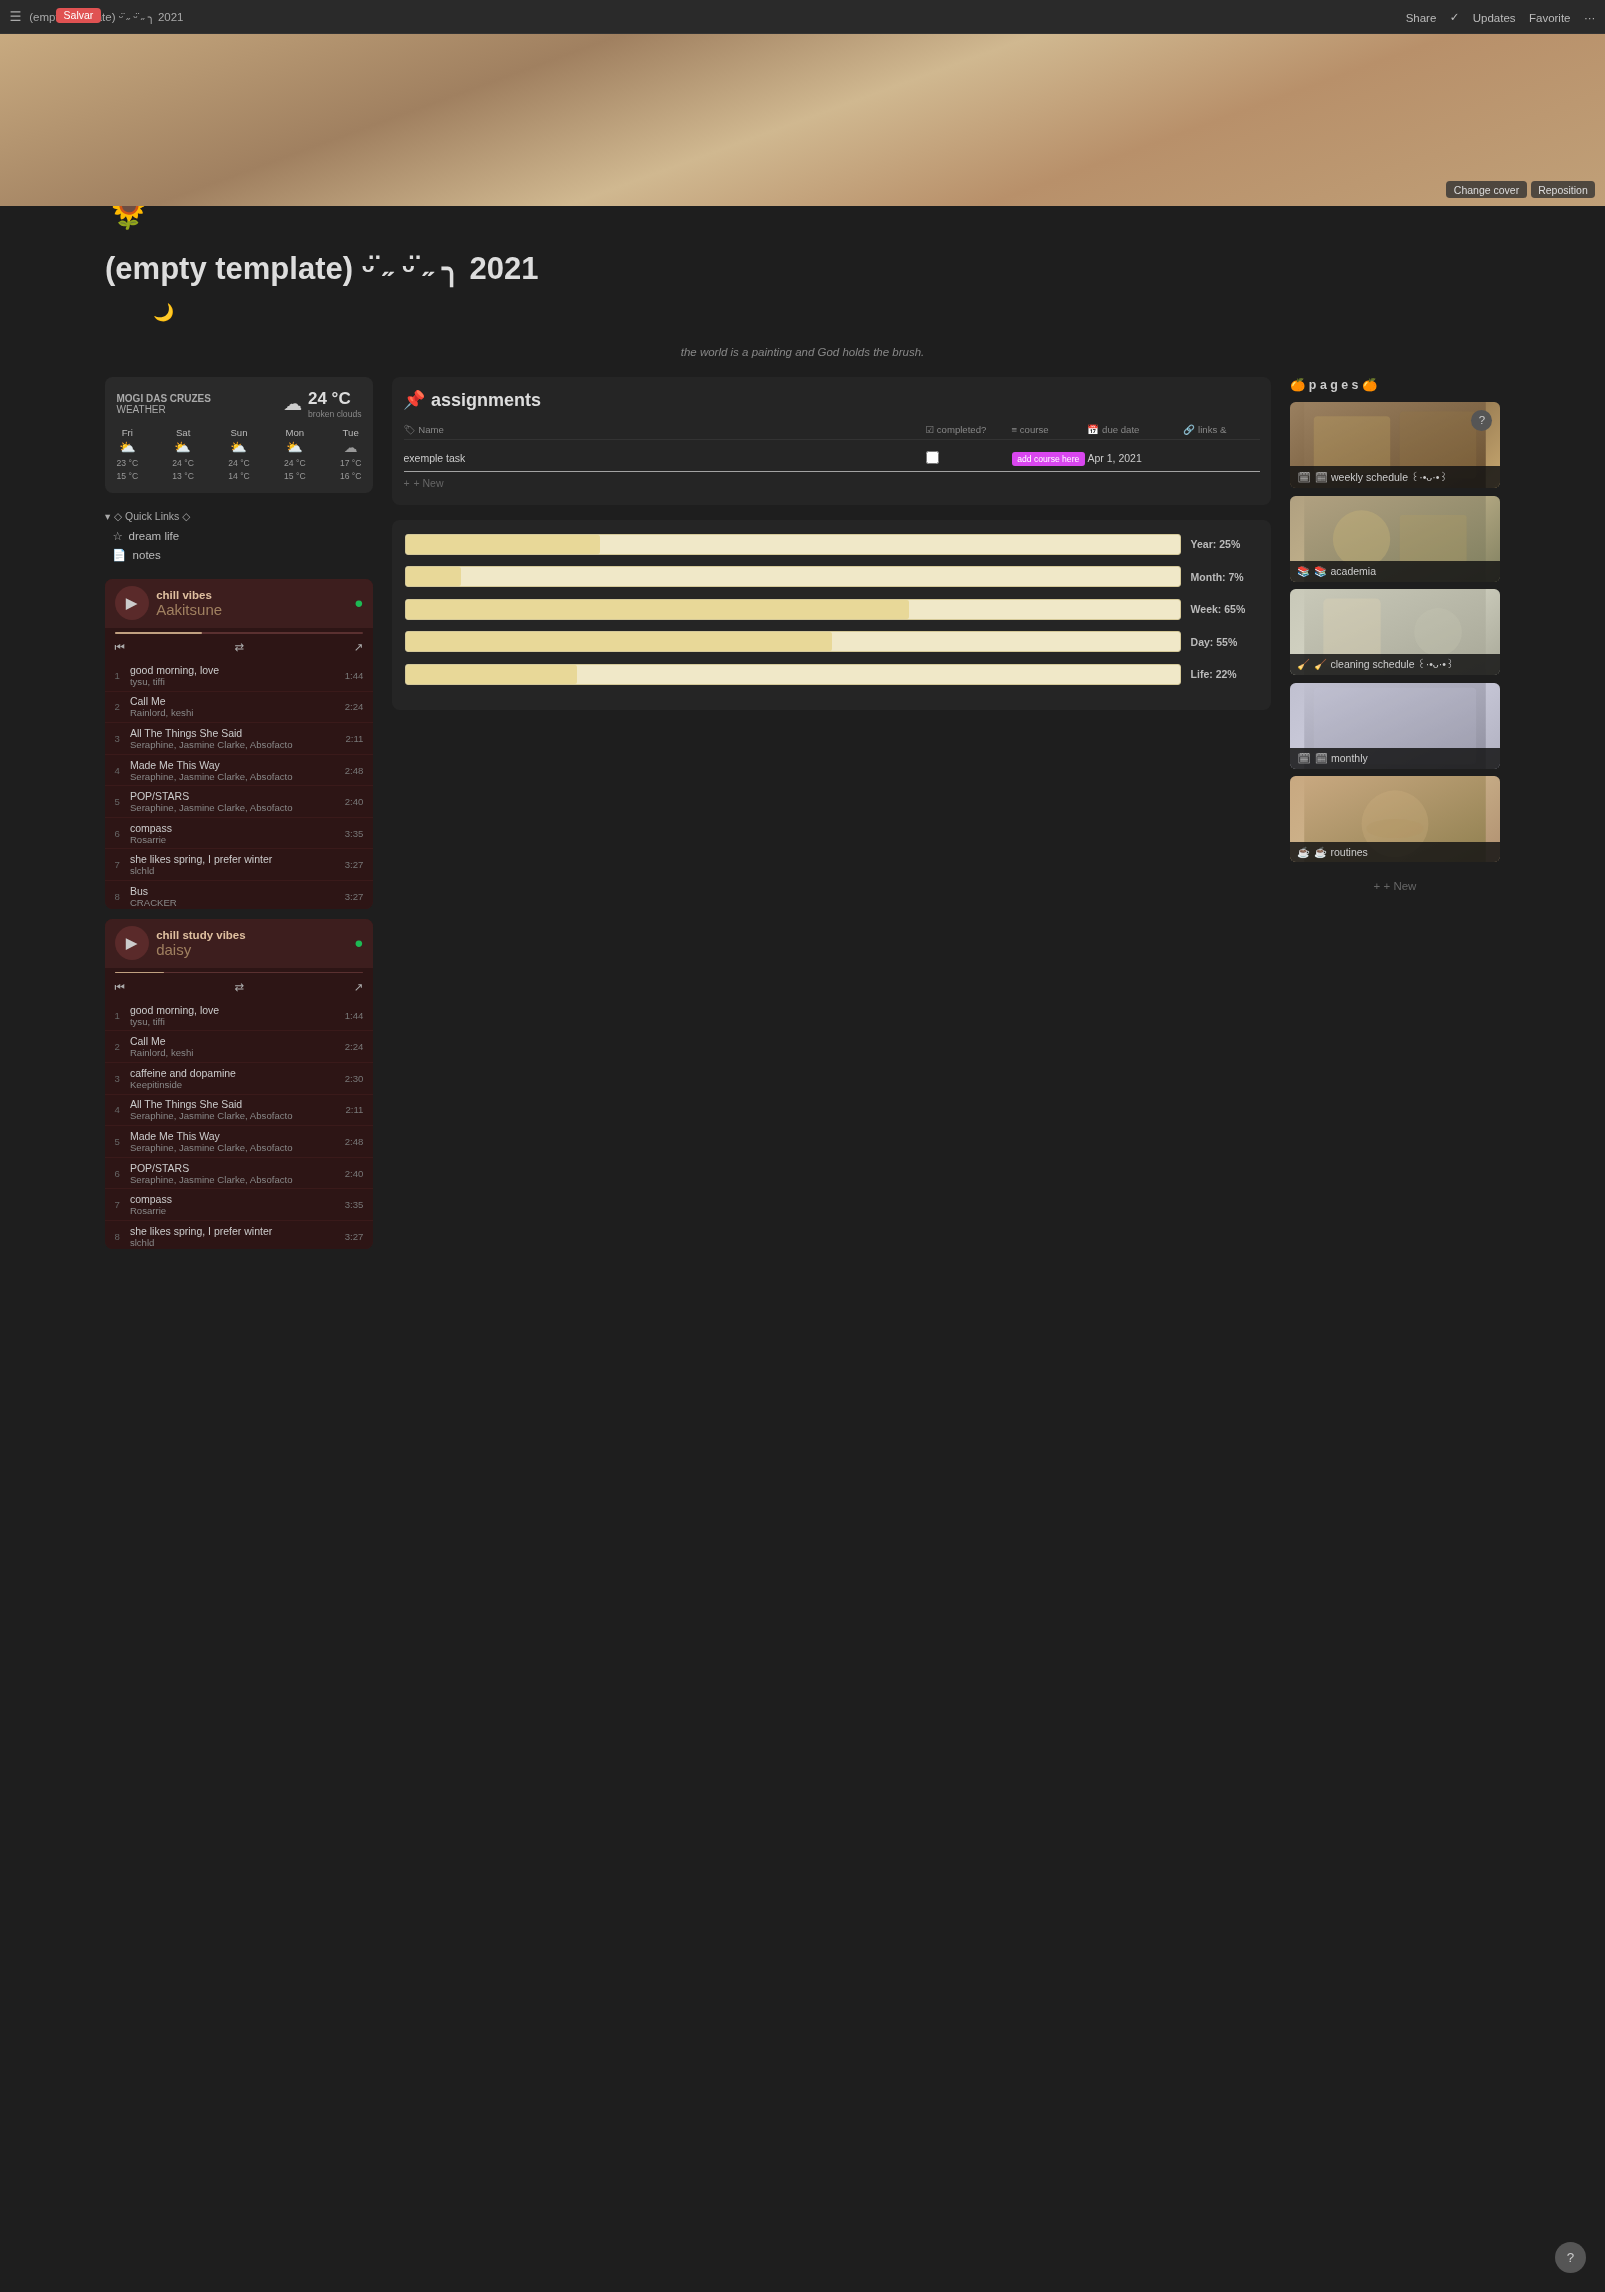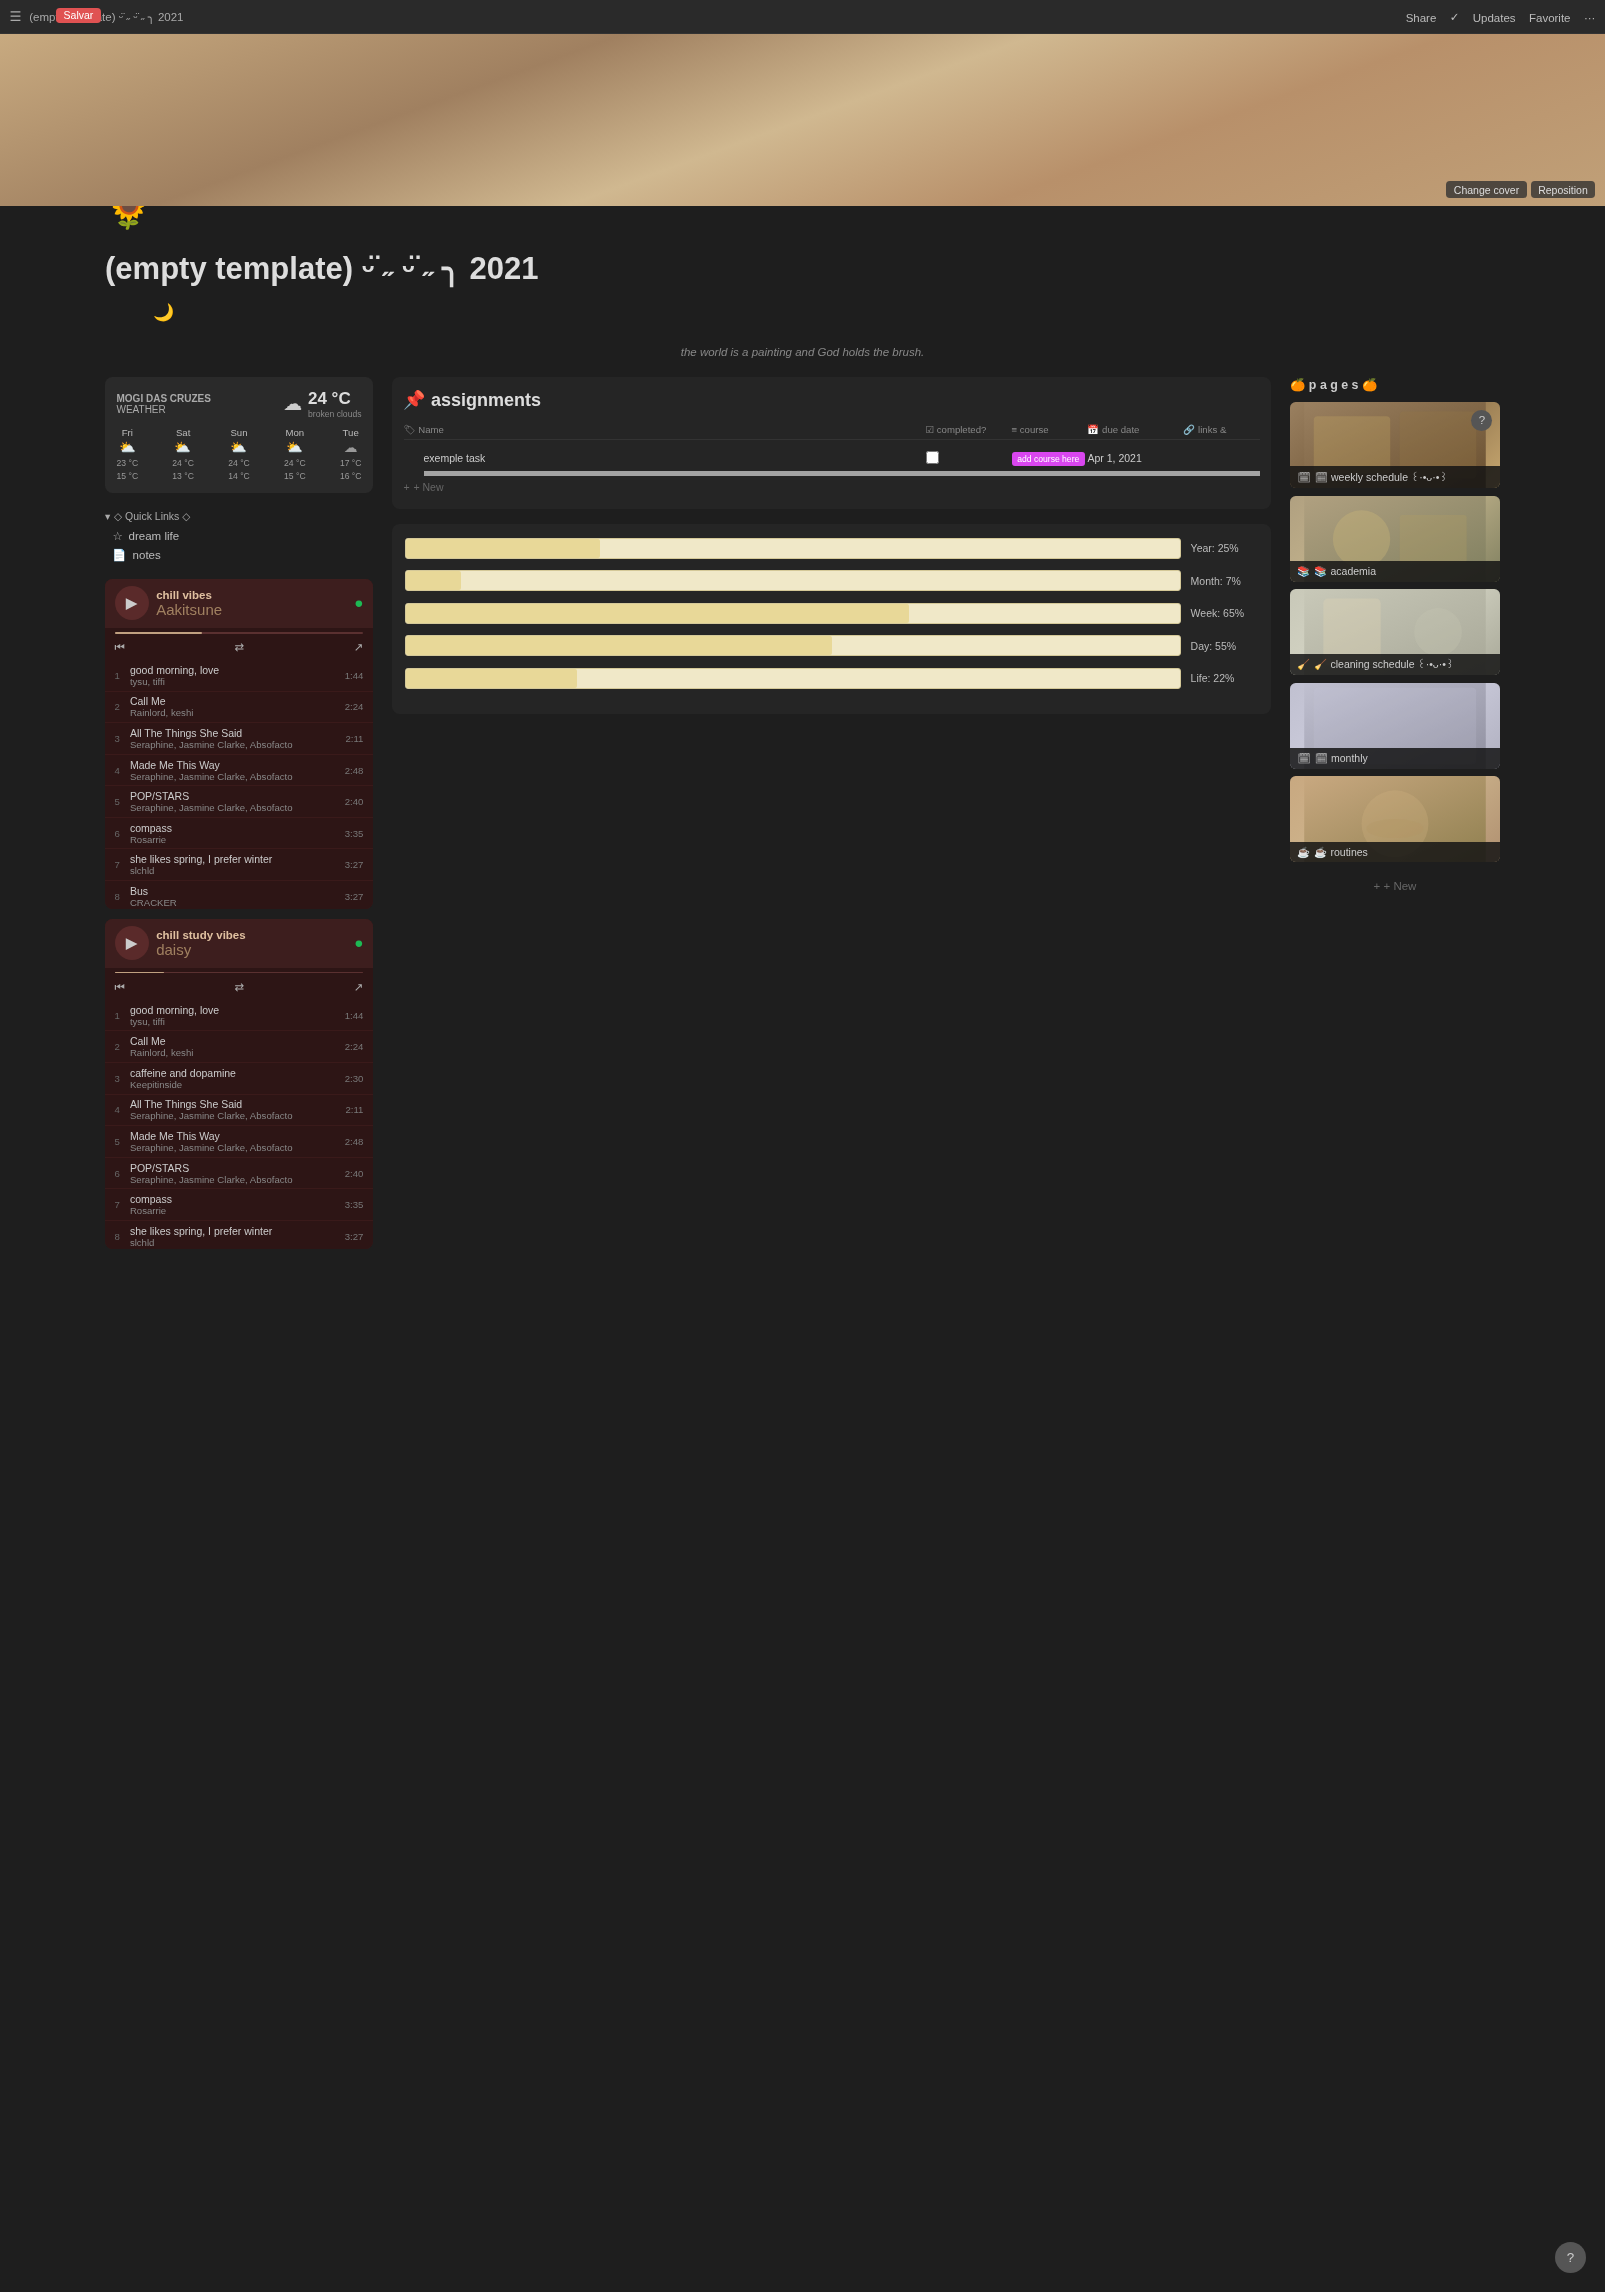"exemple task" .table-row { border-bottom: 5px solid #a3a3a3 -> 1px solid #a3a3a3; margin-left: 20px -> none }
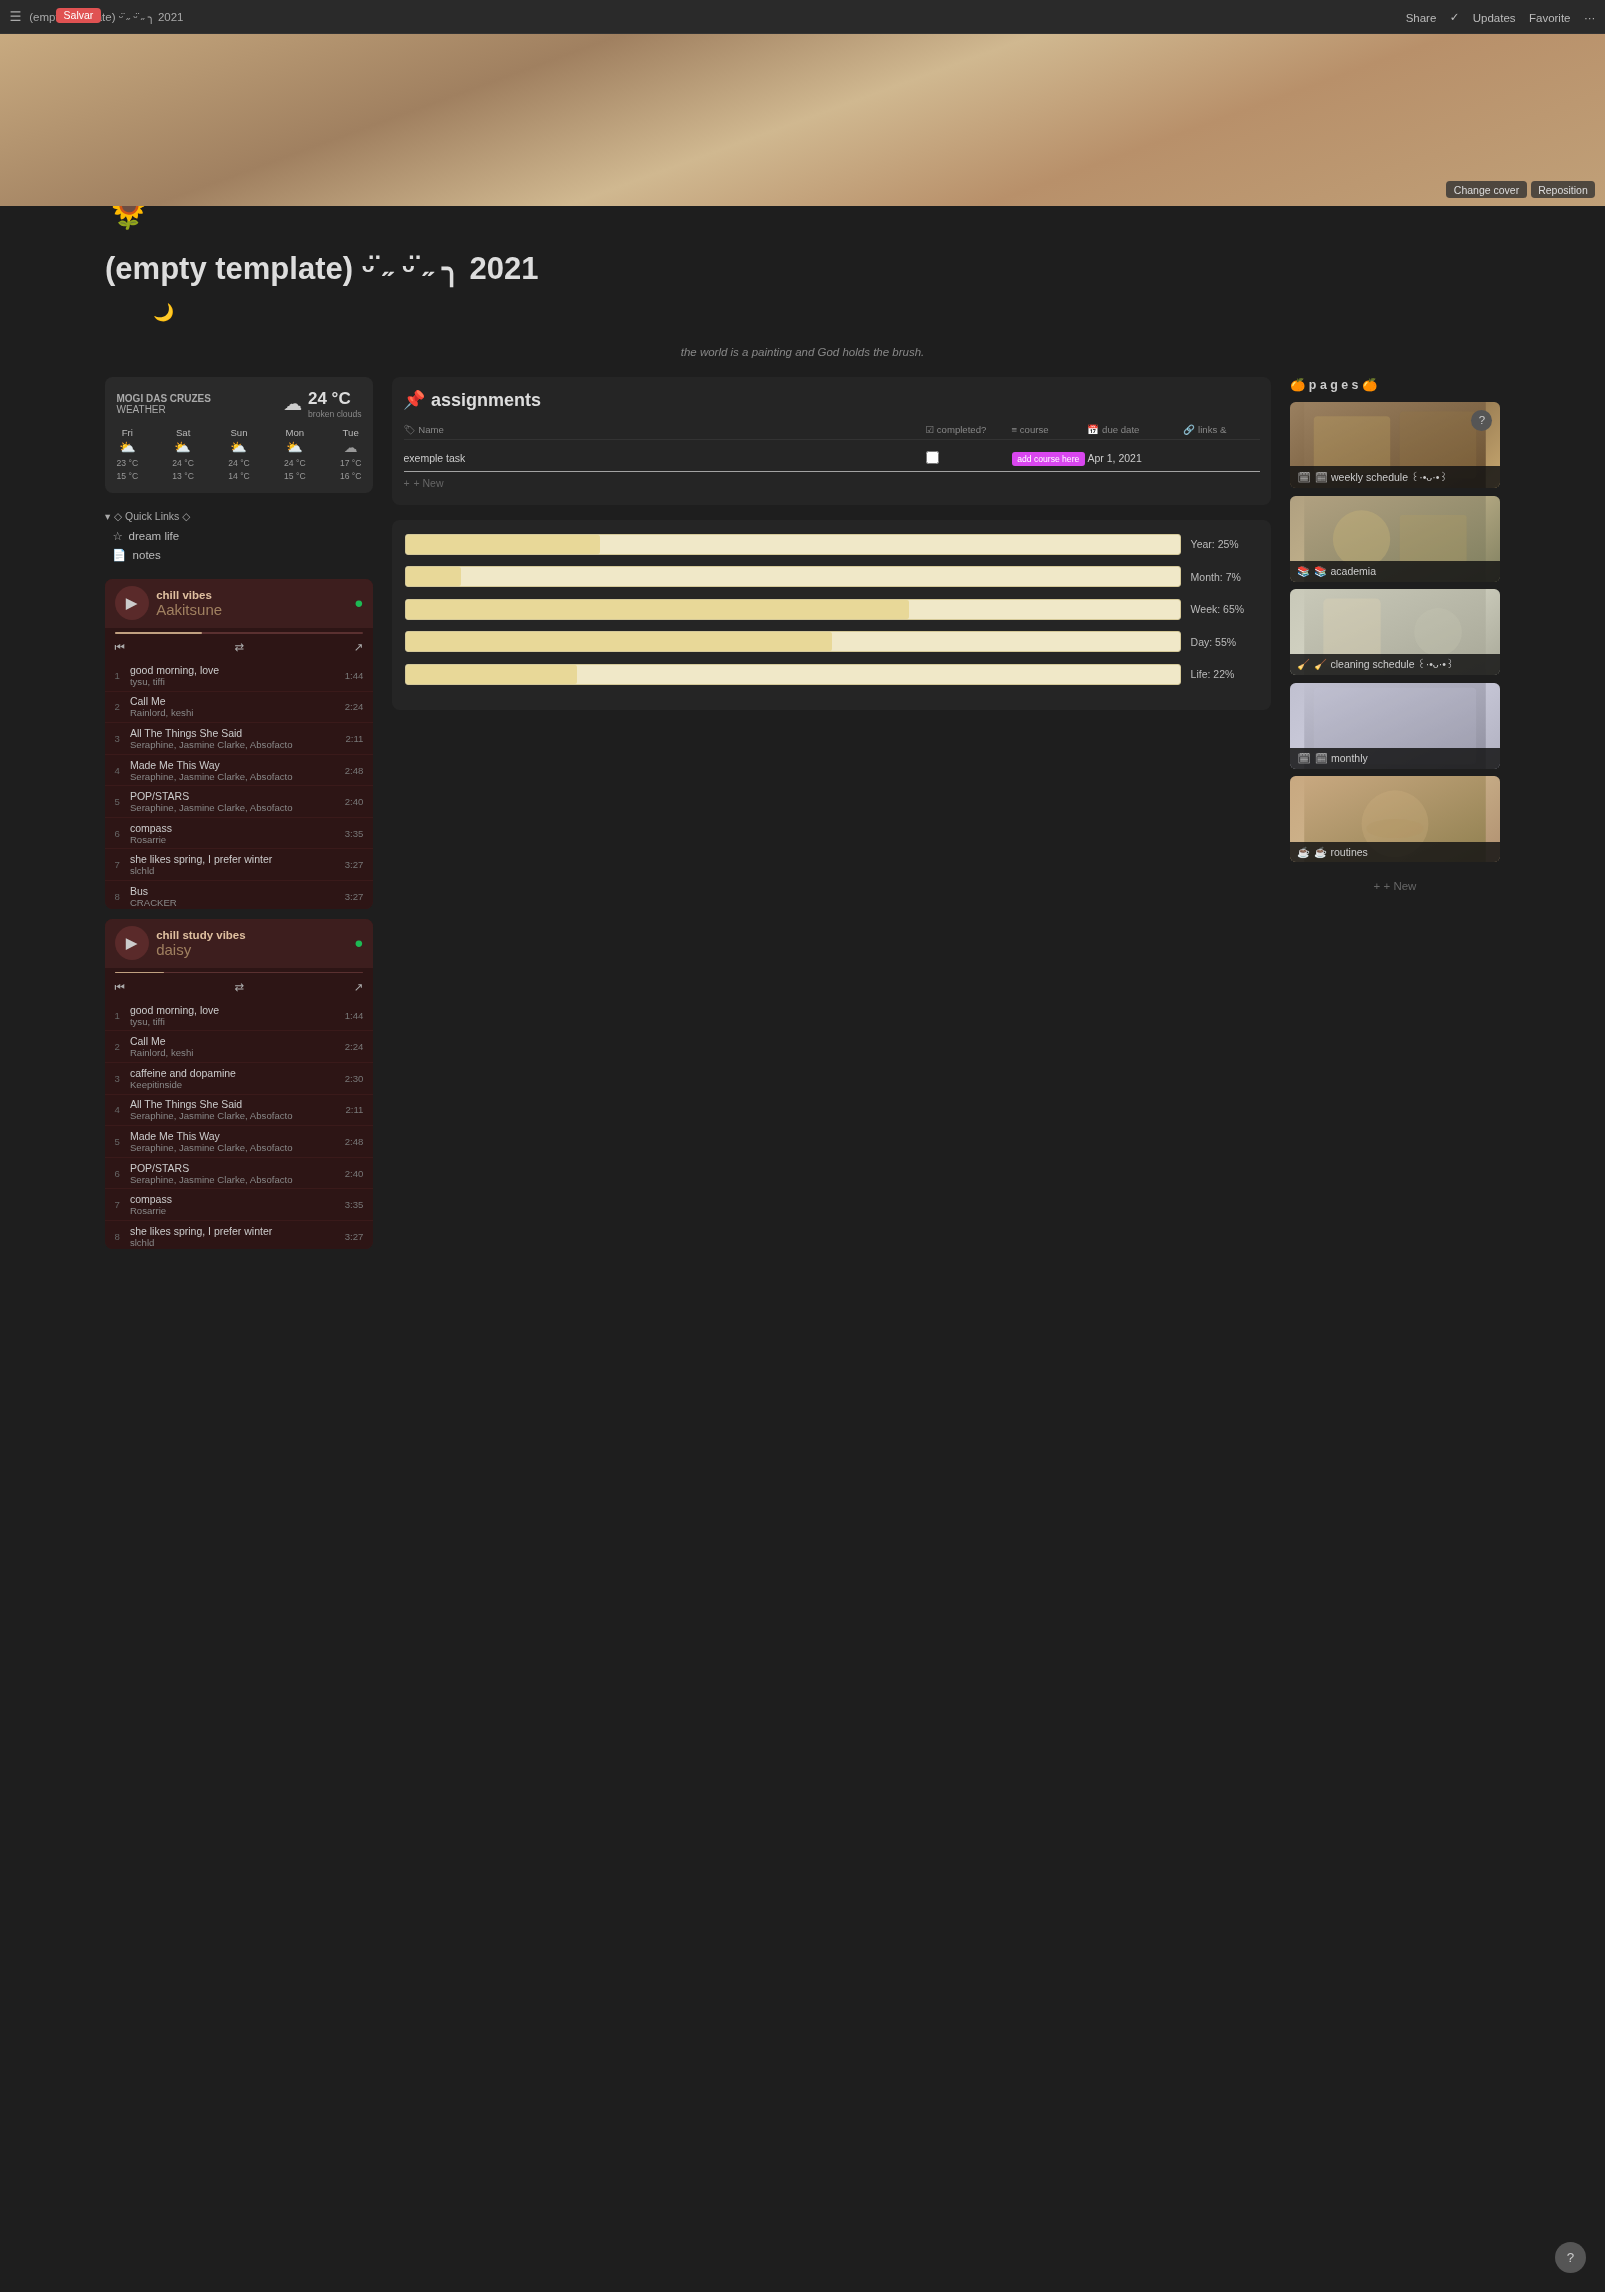"Year: 25%" .progress-section { font-weight: none -> bold }
